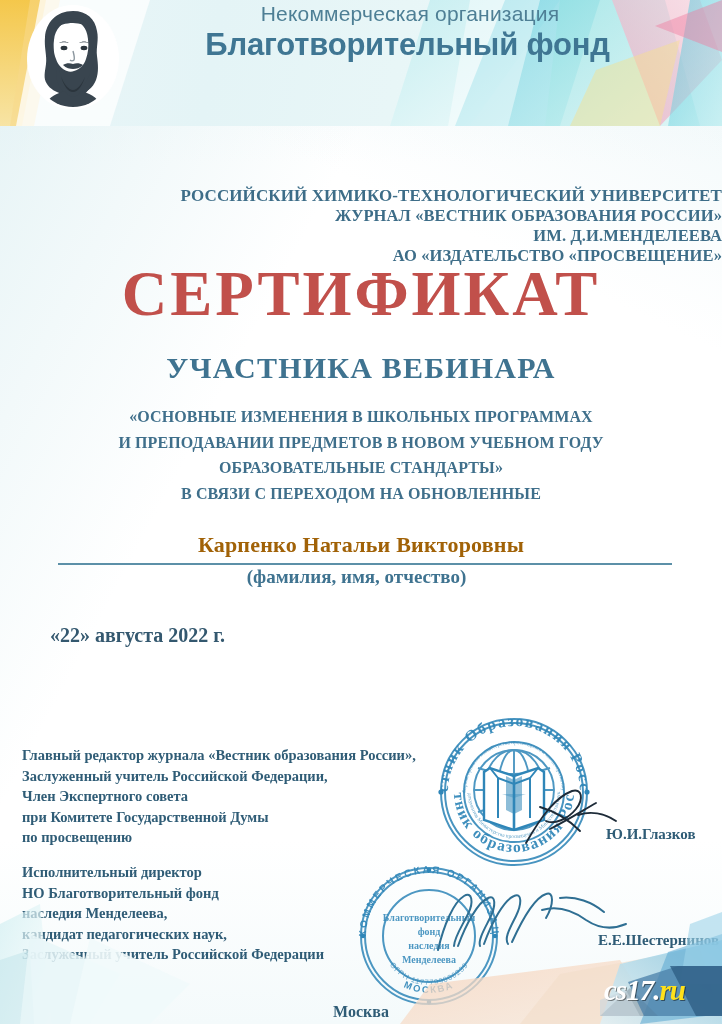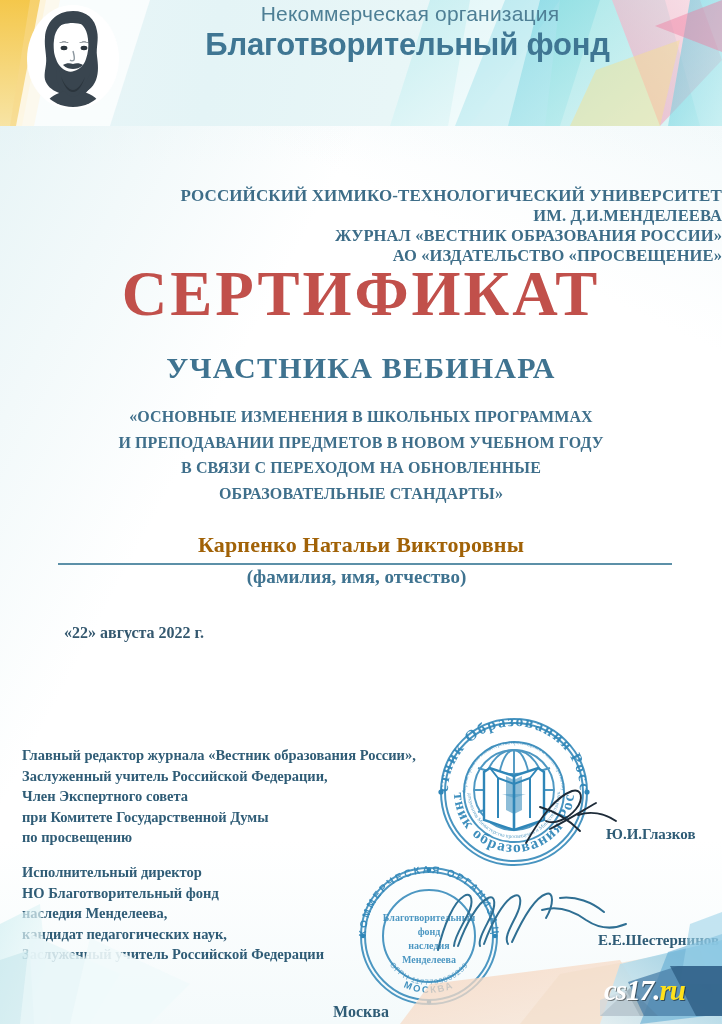"ИМ. Д.И.МЕНДЕЛЕЕВА" div { order: before "ЖУРНАЛ «ВЕСТНИК ОБРАЗОВАНИЯ РОССИИ»" -> after "ЖУРНАЛ «ВЕСТНИК ОБРАЗОВАНИЯ РОССИИ»" }
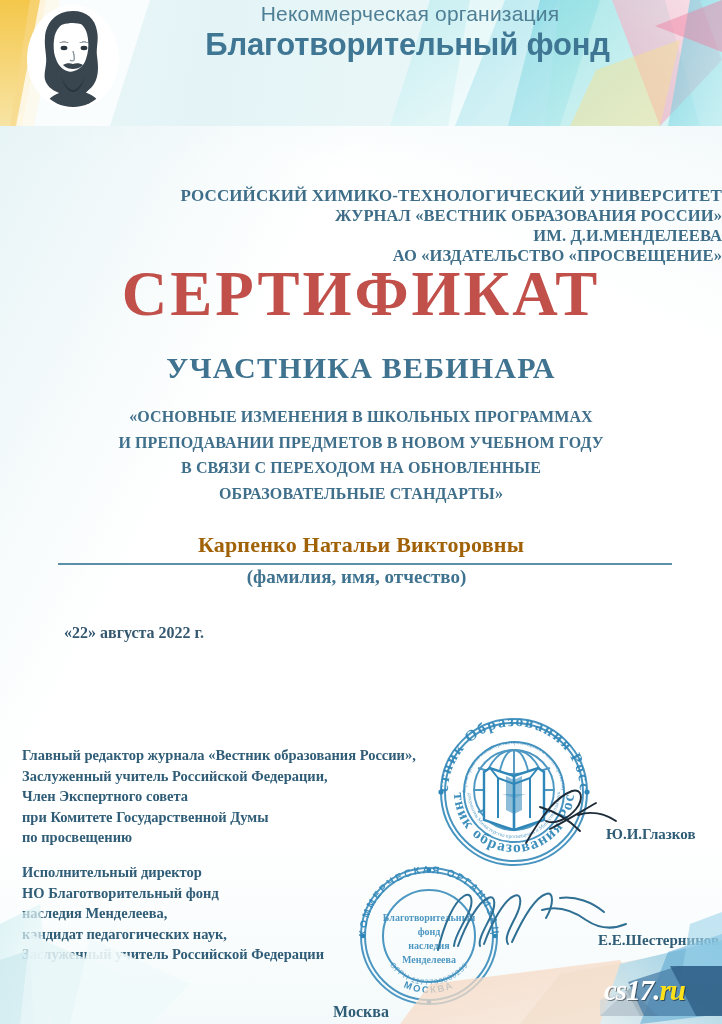"В СВЯЗИ С ПЕРЕХОДОМ НА" div { order: before "ОБРАЗОВАТЕЛЬНЫЕ СТАНДАРТЫ»" -> after "ОБРАЗОВАТЕЛЬНЫЕ СТАНДАРТЫ»" }
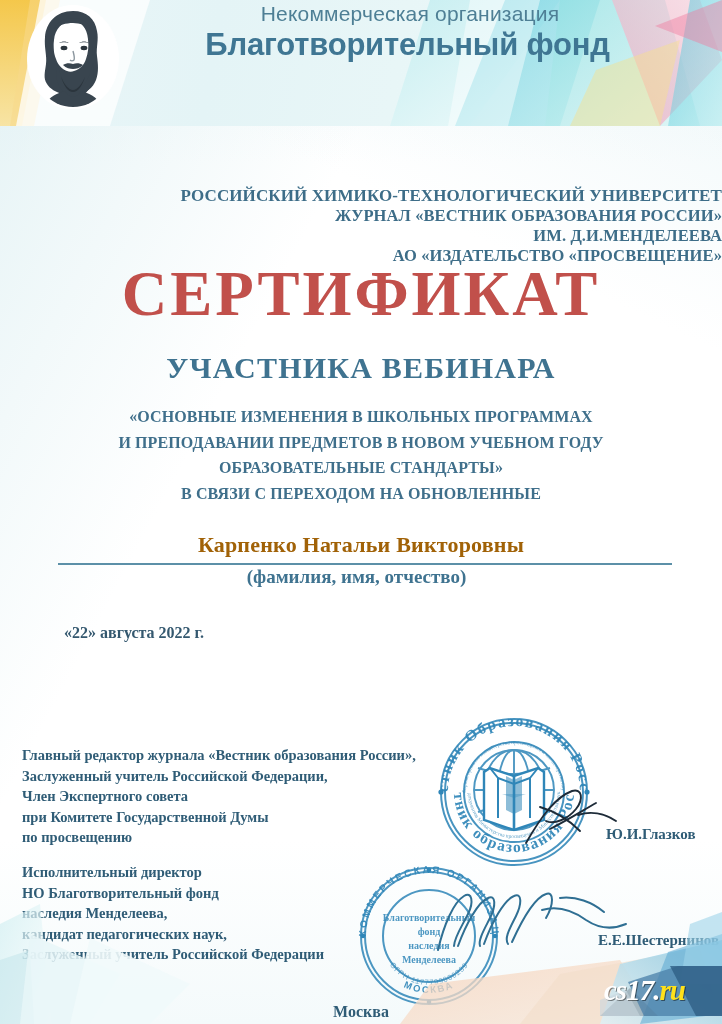"«22» августа 2022 г." .date-line { font-size: 16px -> 20px; margin-left: 14px -> none }
